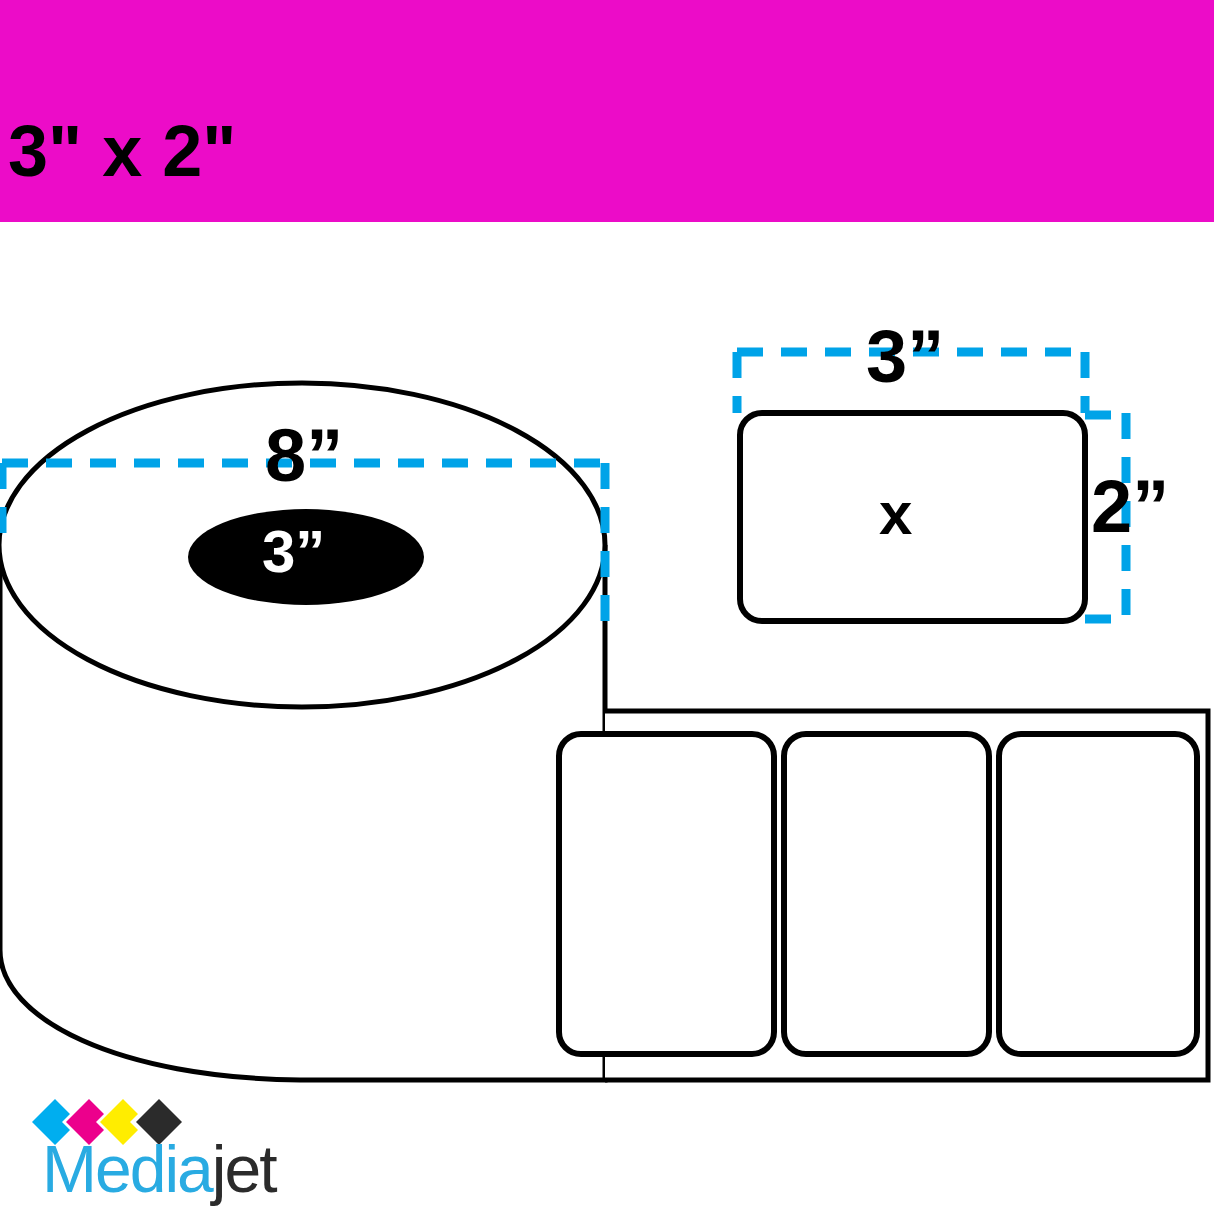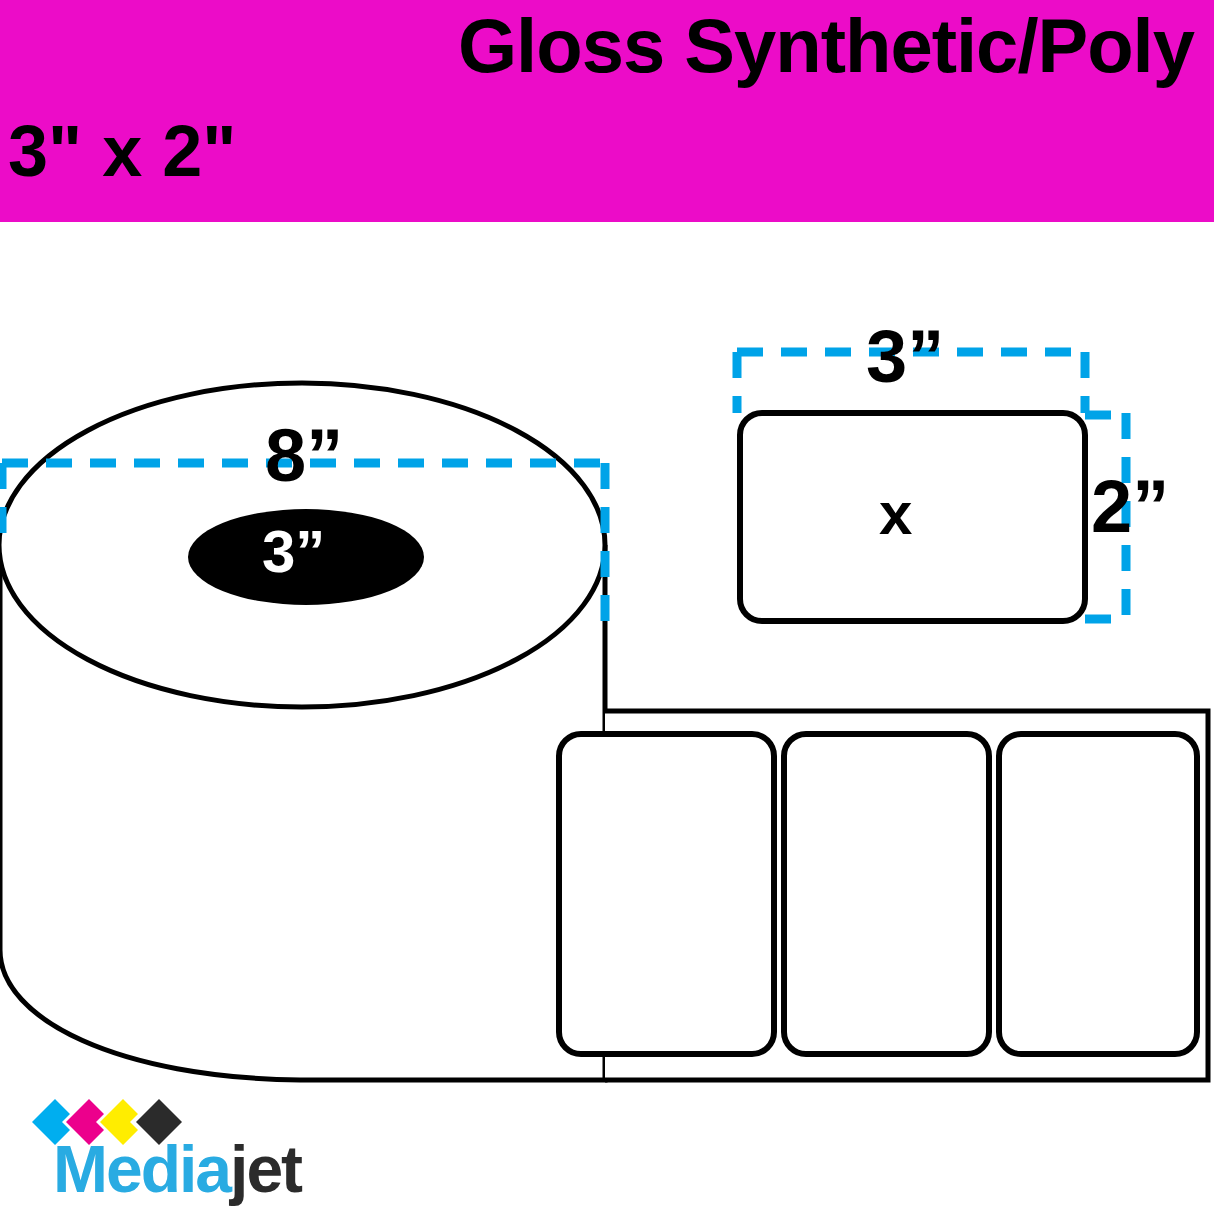"Gloss Synthetic/Poly" div { html: <div>Gloss Synthetic/Poly</div> -> none }
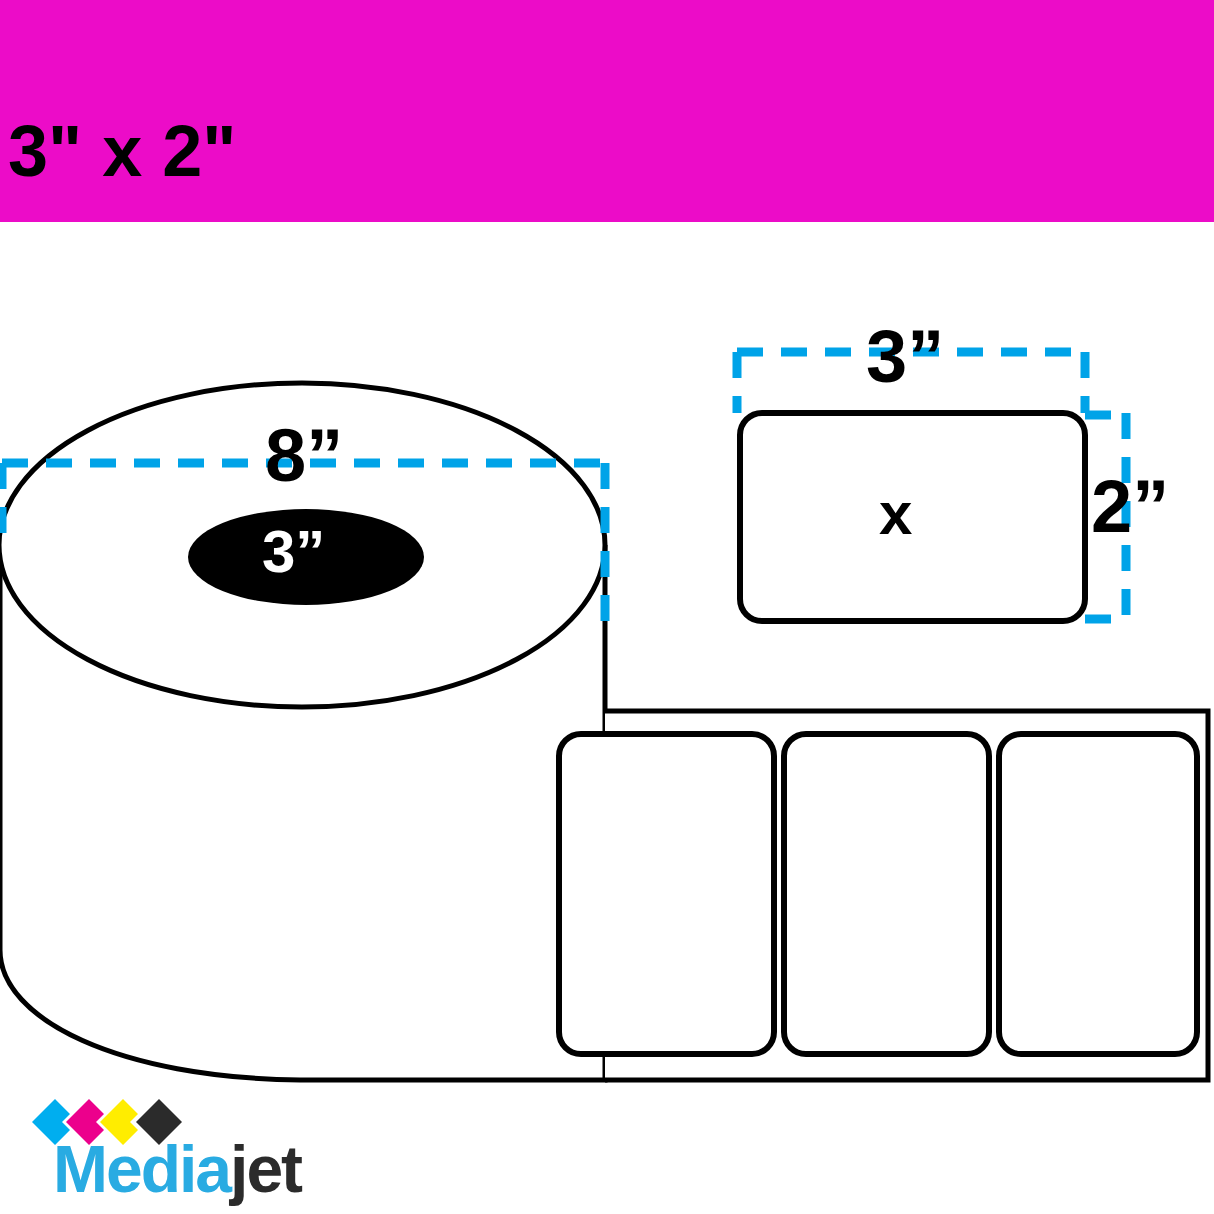"Mediajet" #logo-wordmark { font-weight: bold -> normal; left: 17px -> 6px }
